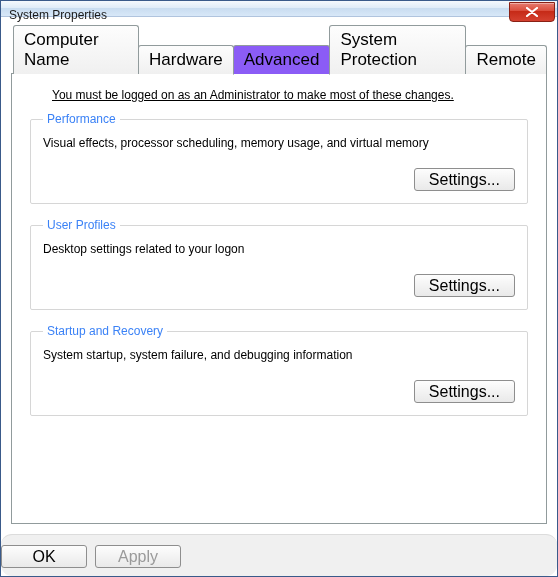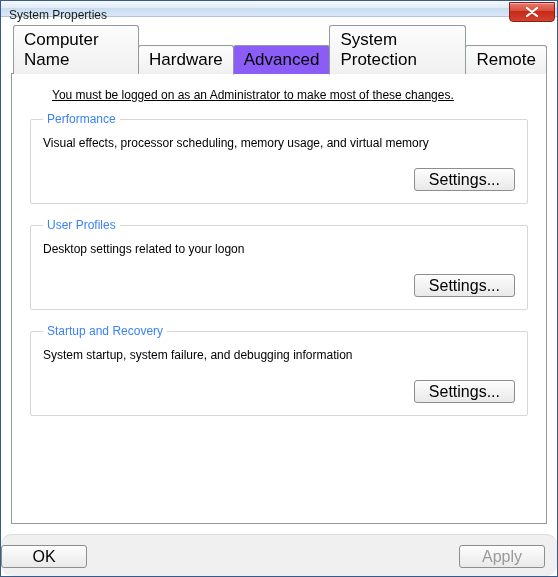"OK" .footer { justify-content: space-between -> flex-start }
